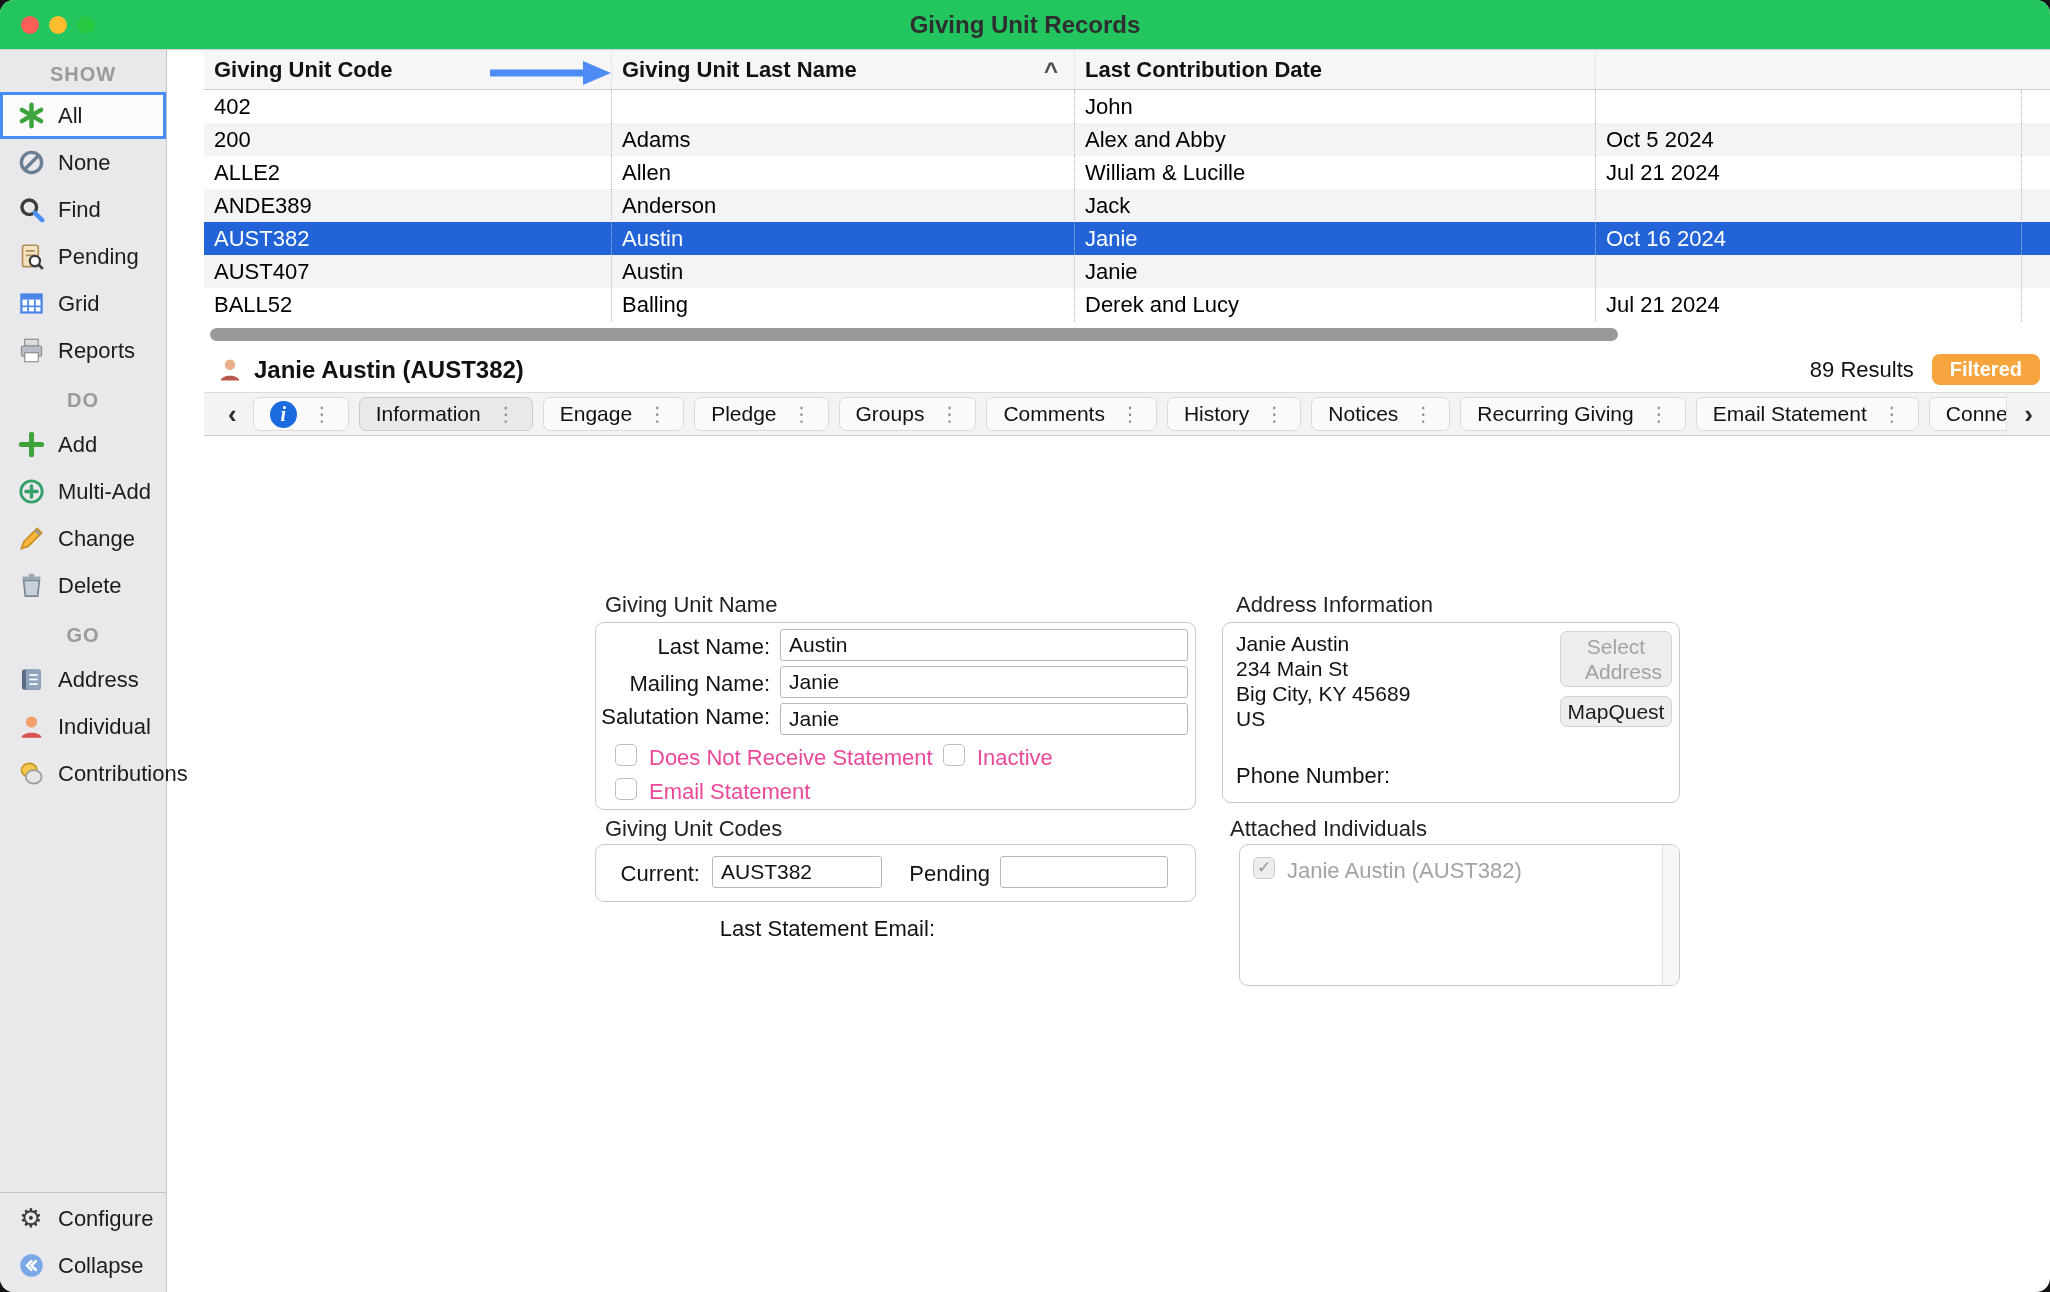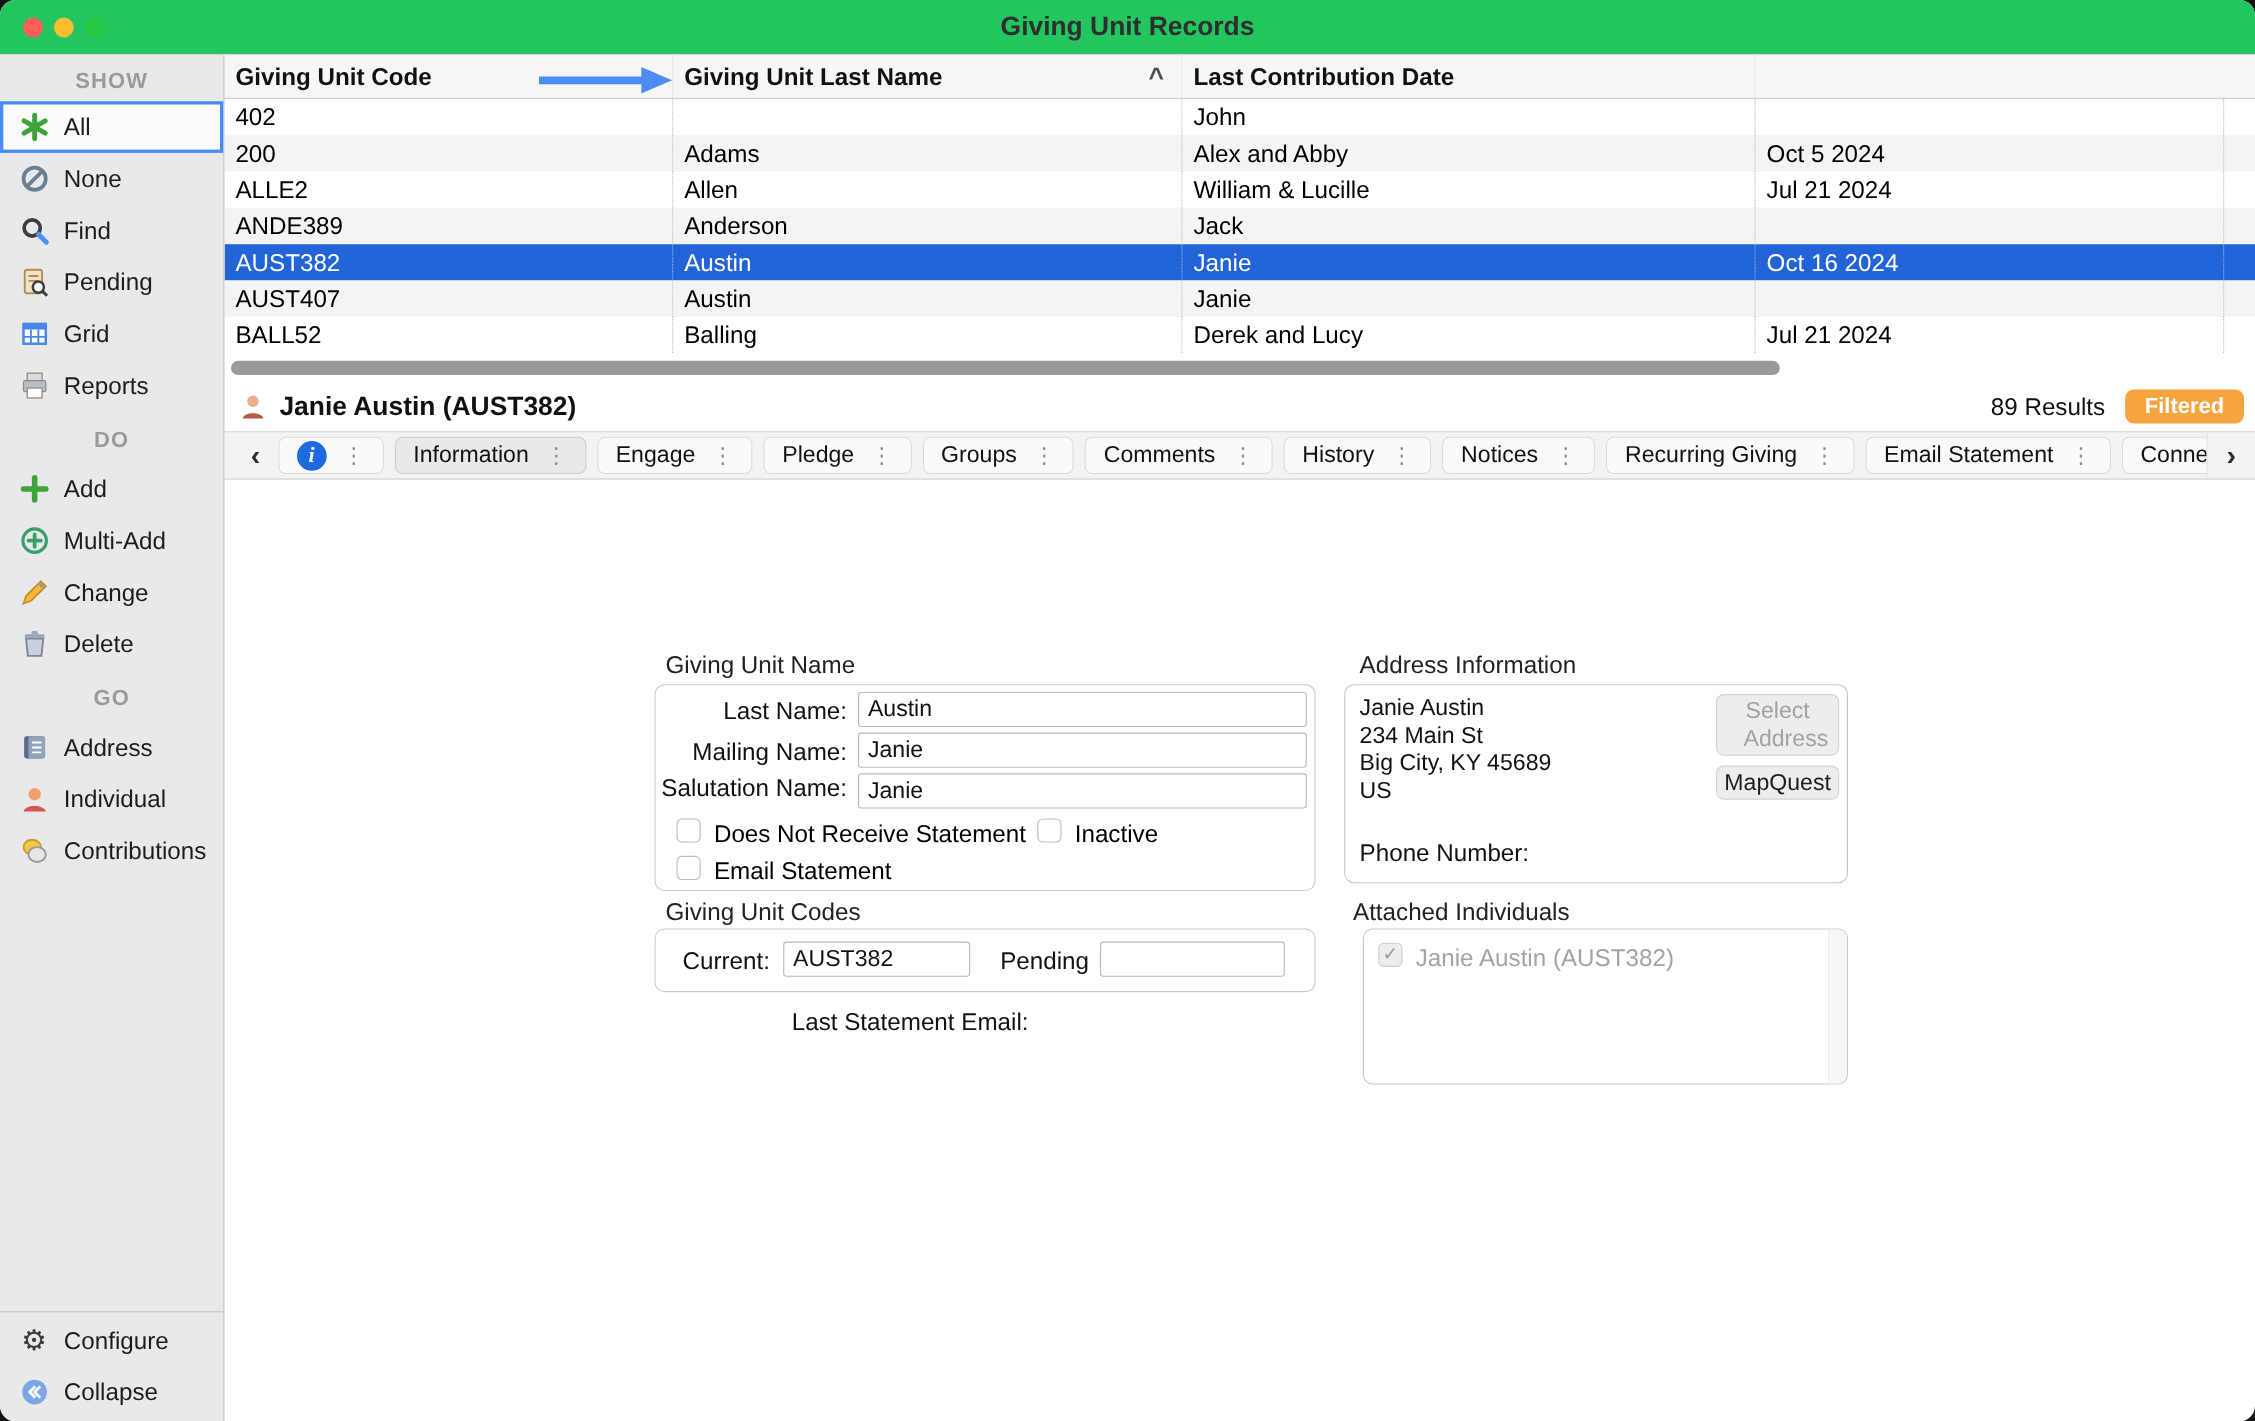"SHOW" .sidebar { width: 204px -> 167px }
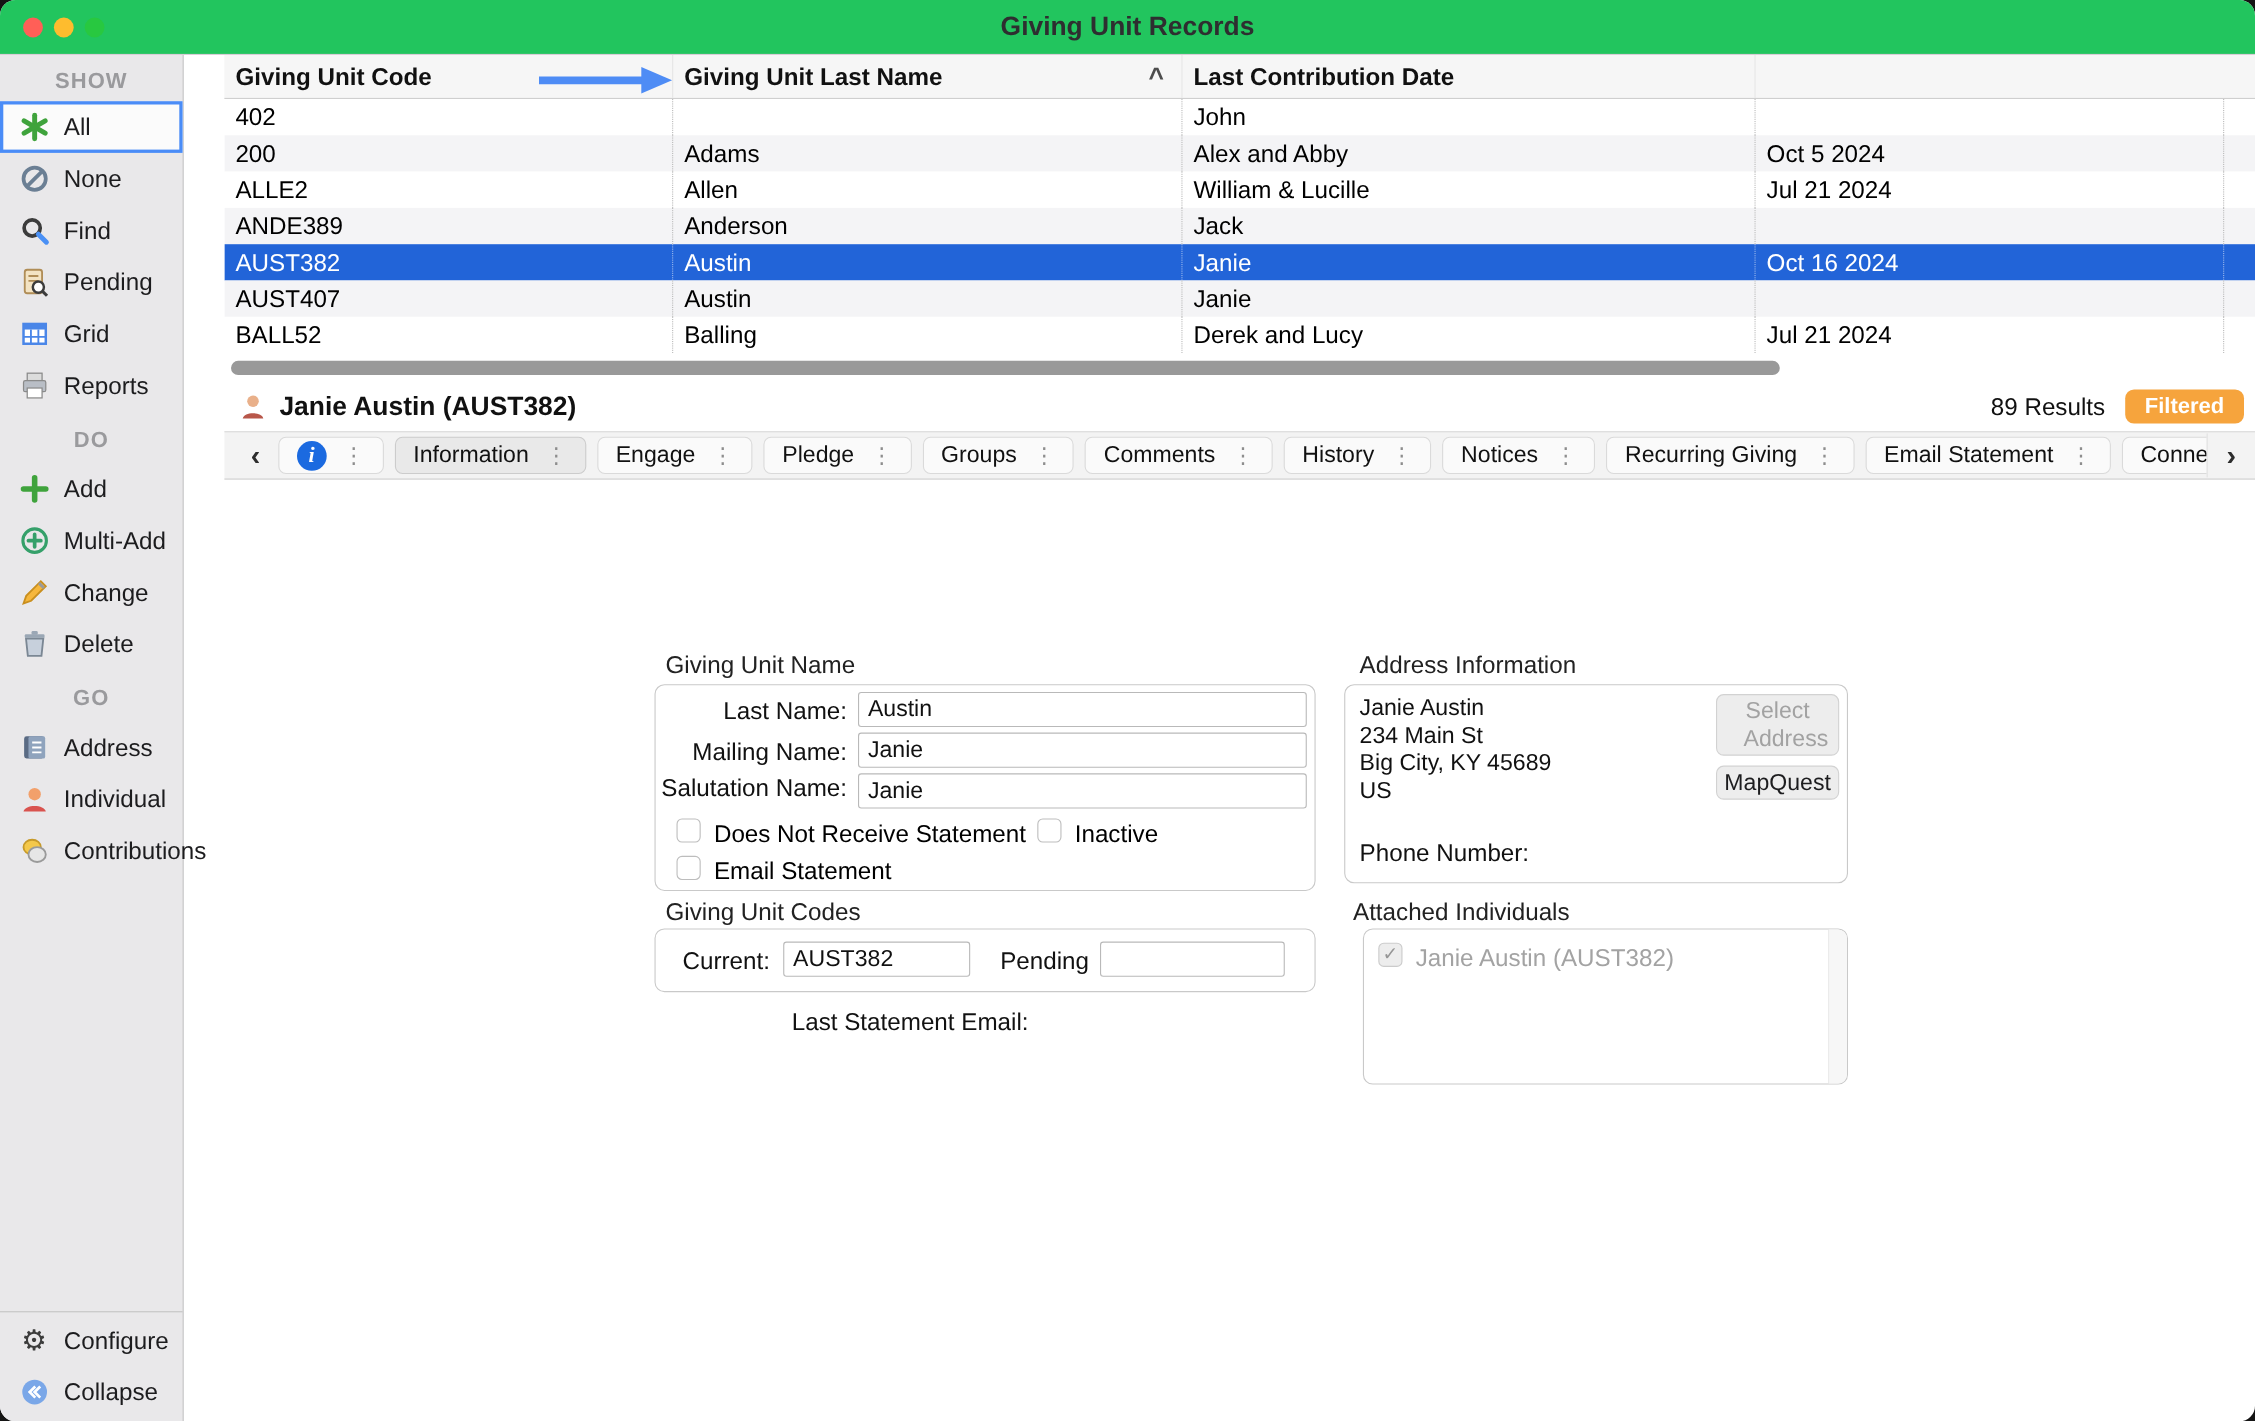"Does Not Receive Statement" .cblabel { color: #000000 -> #ec4899 }
